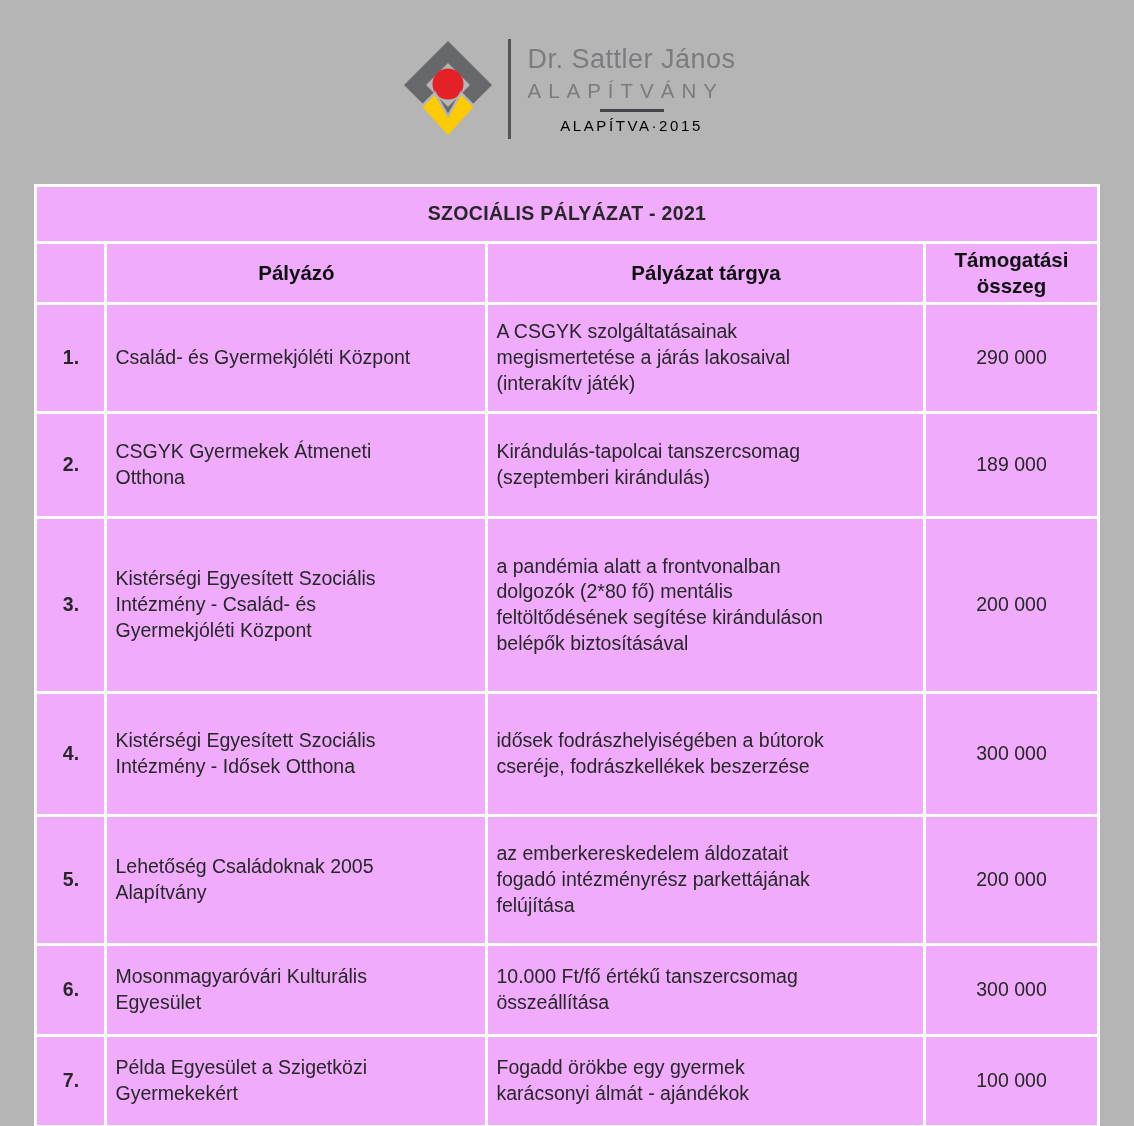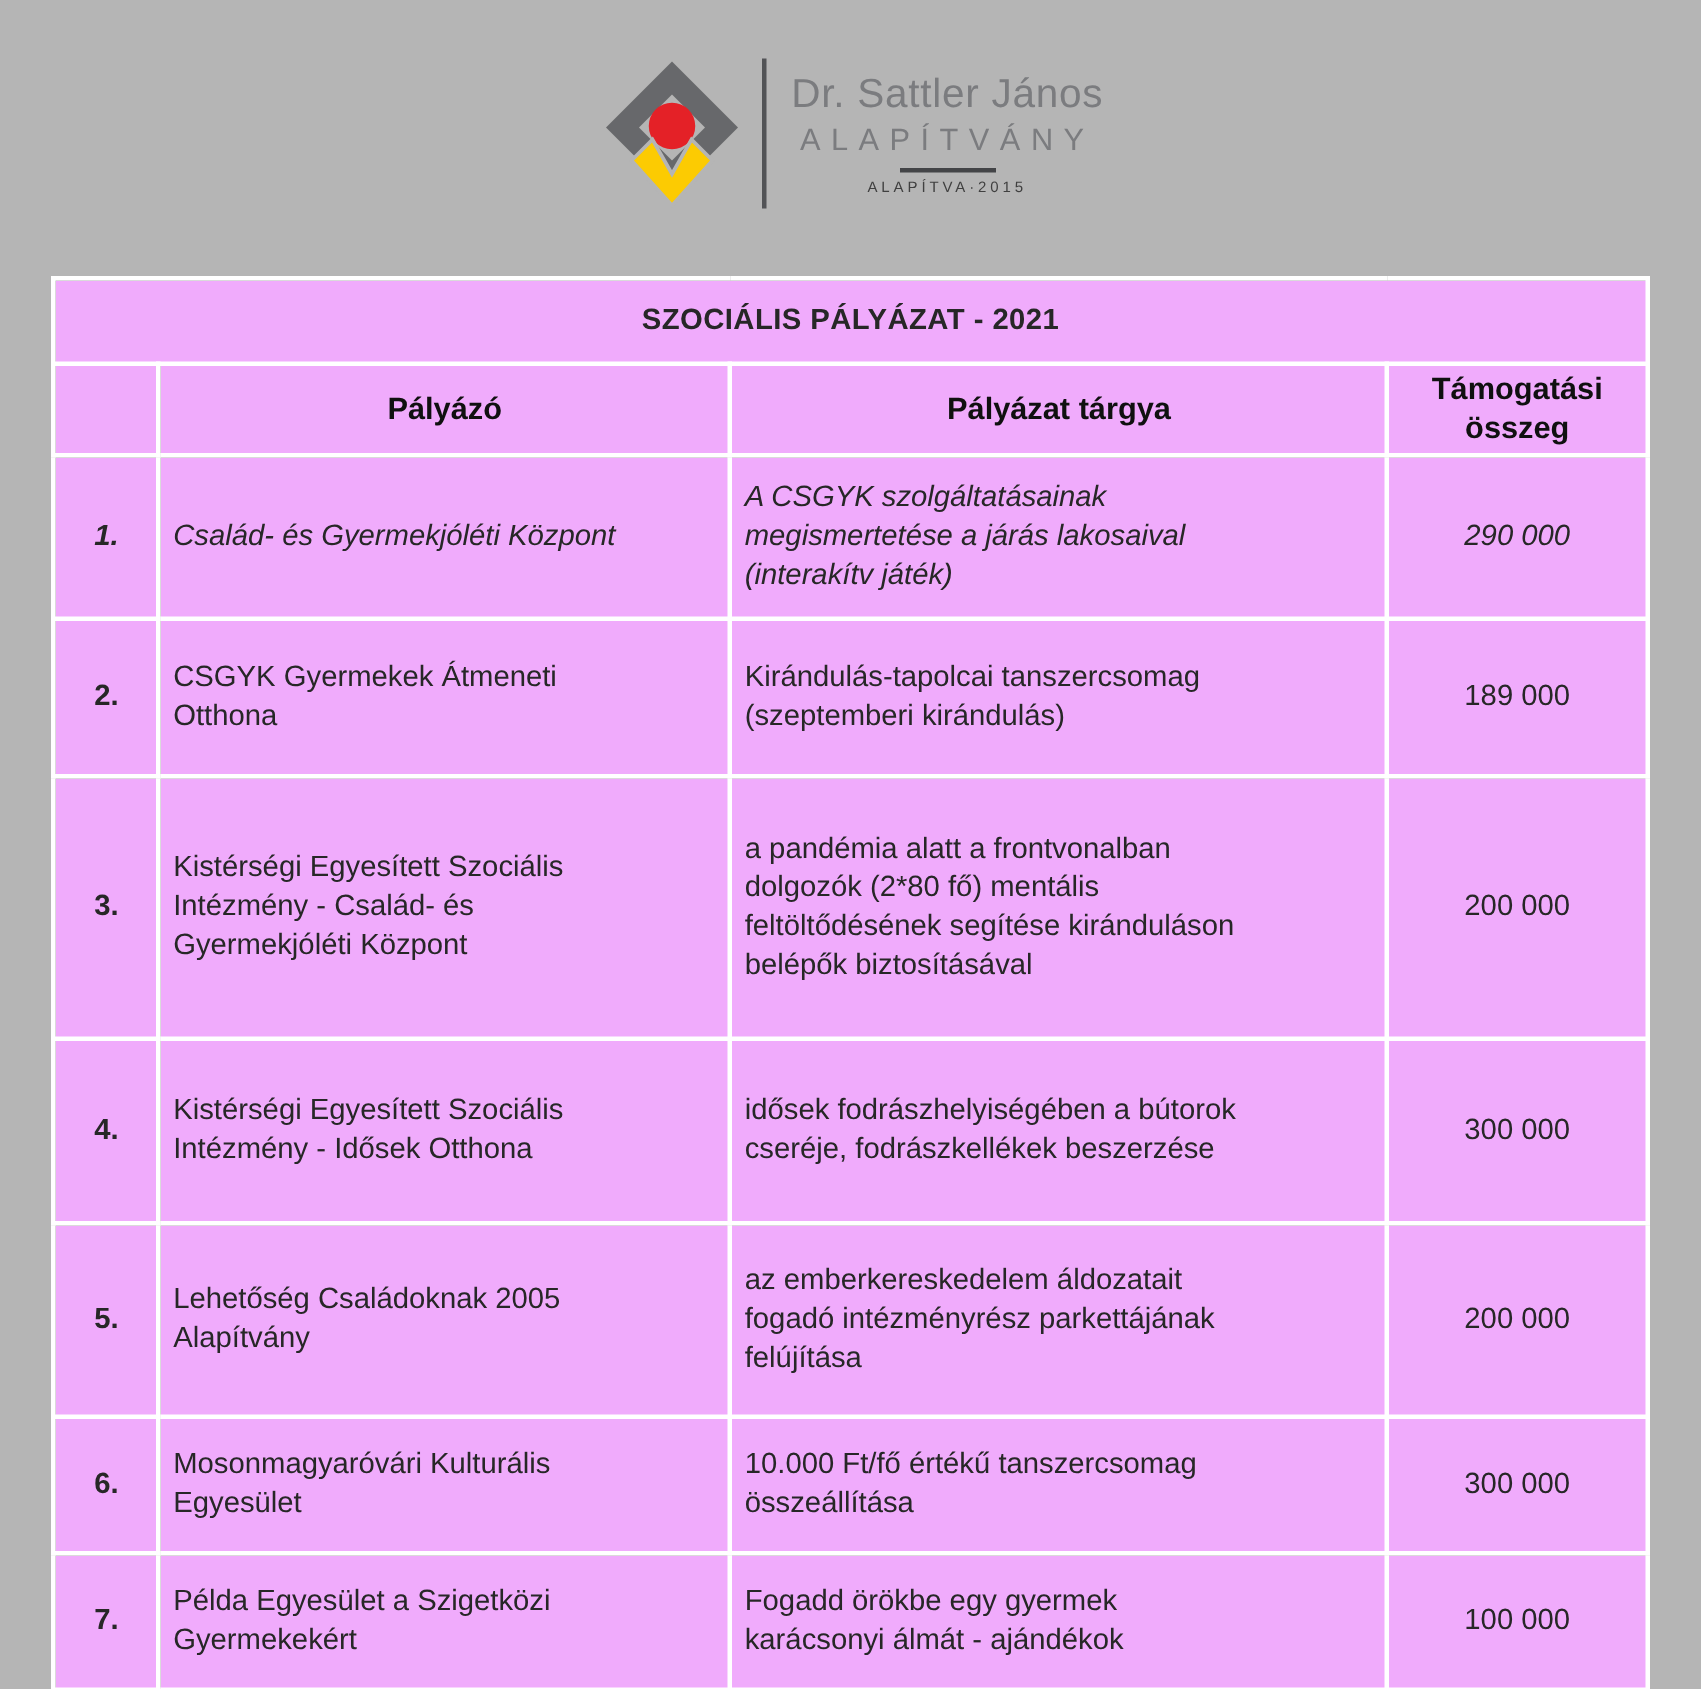"Dr. Sattler János" .logo-textblock { align-items: center -> none }
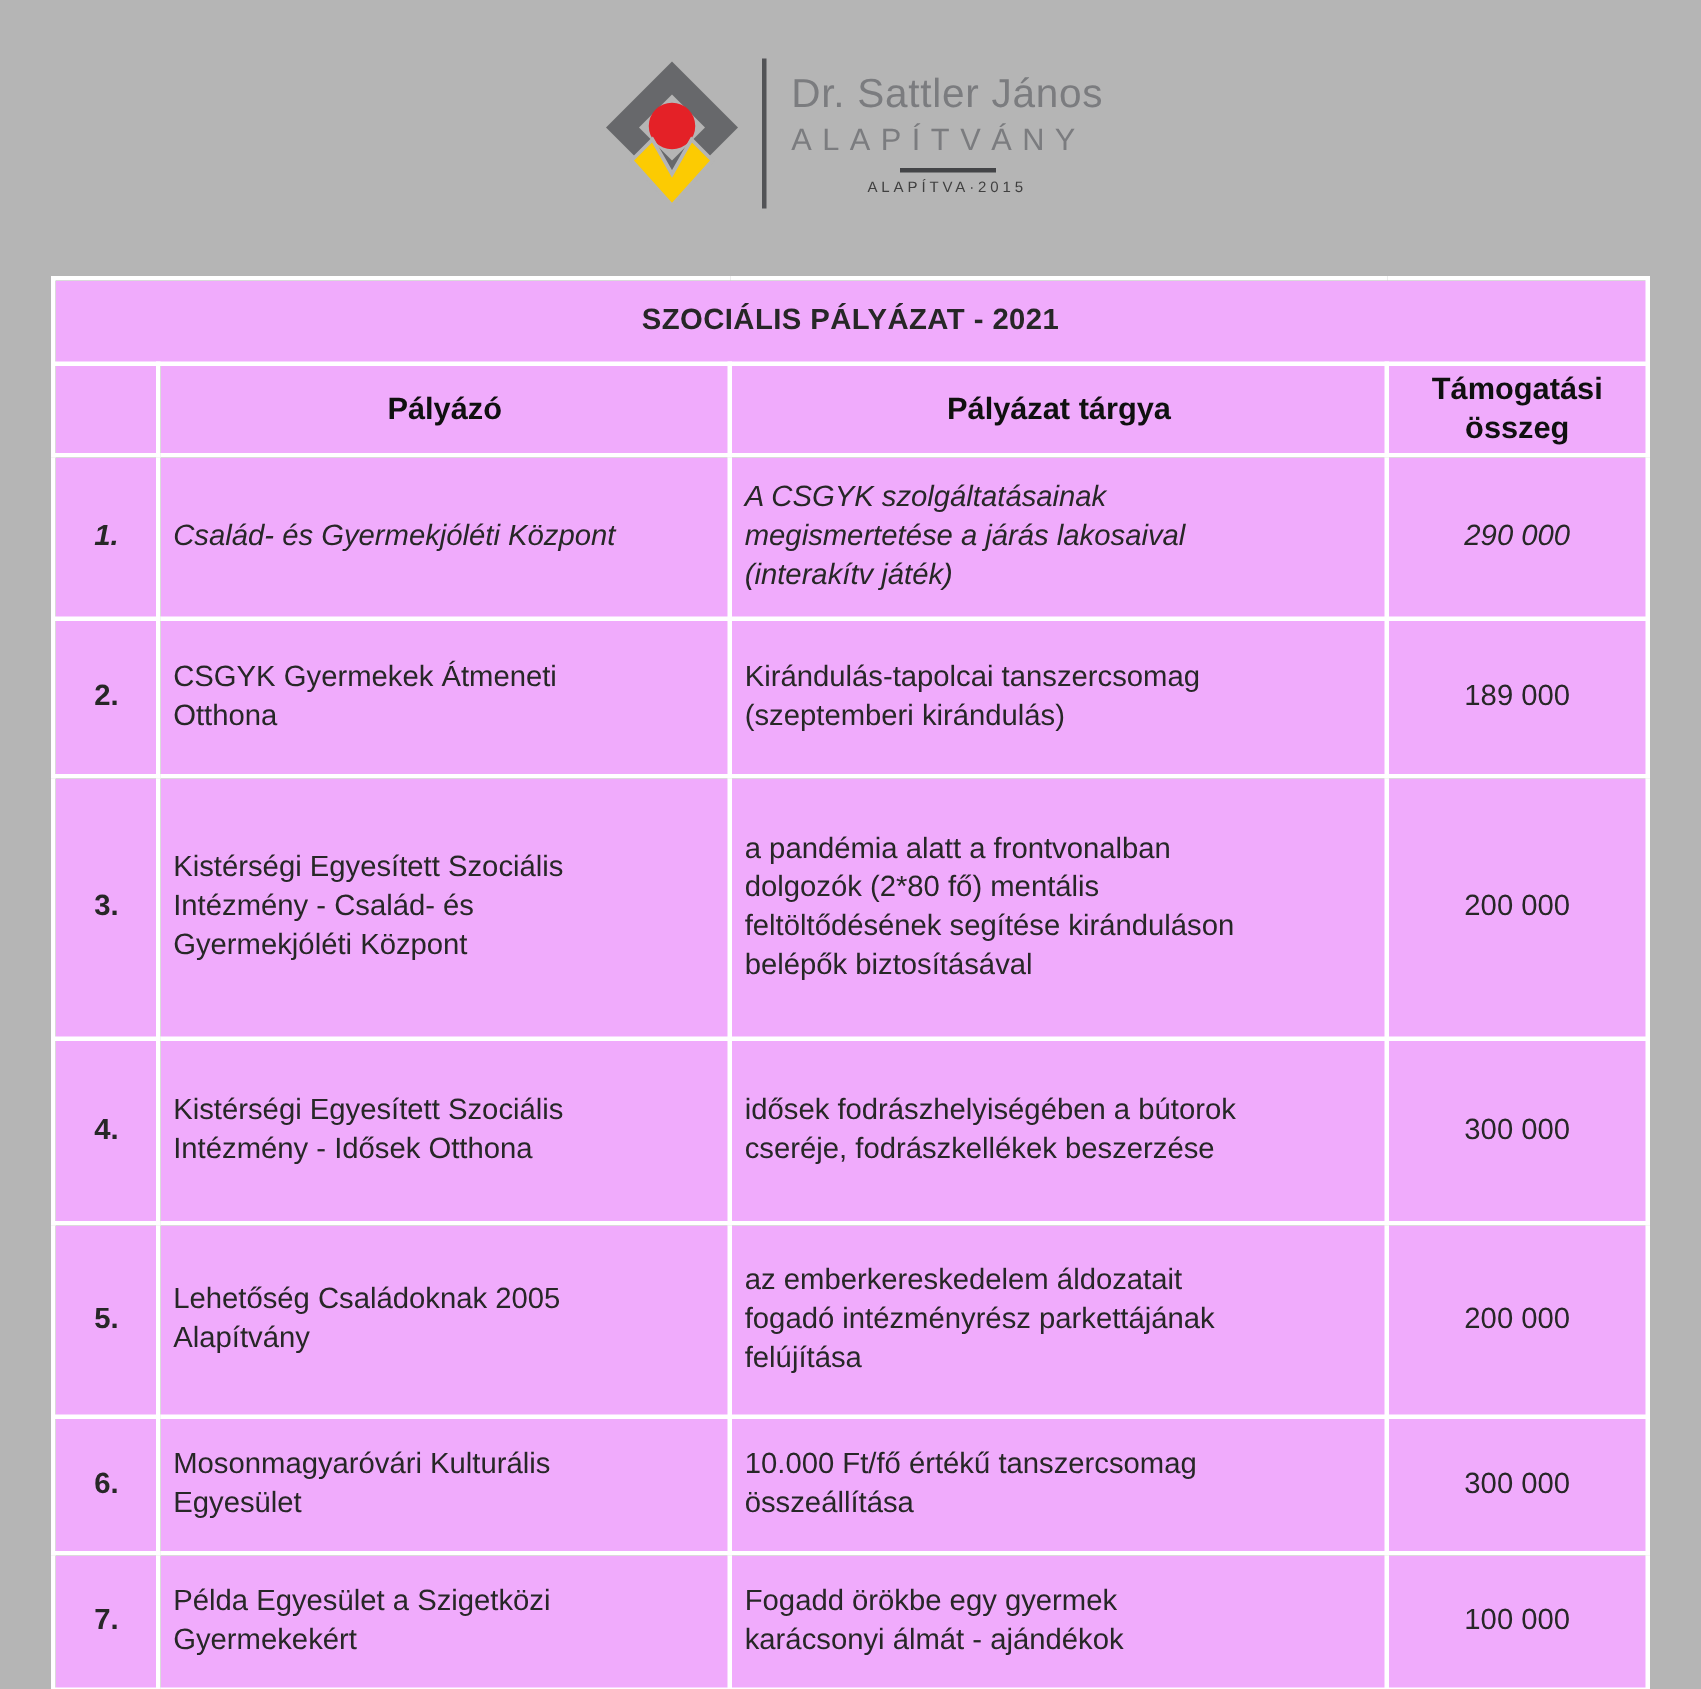"ALAPÍTVA·2015" .logo-tagline { color: #404040 -> #000000; font-size: 10px -> 15px }
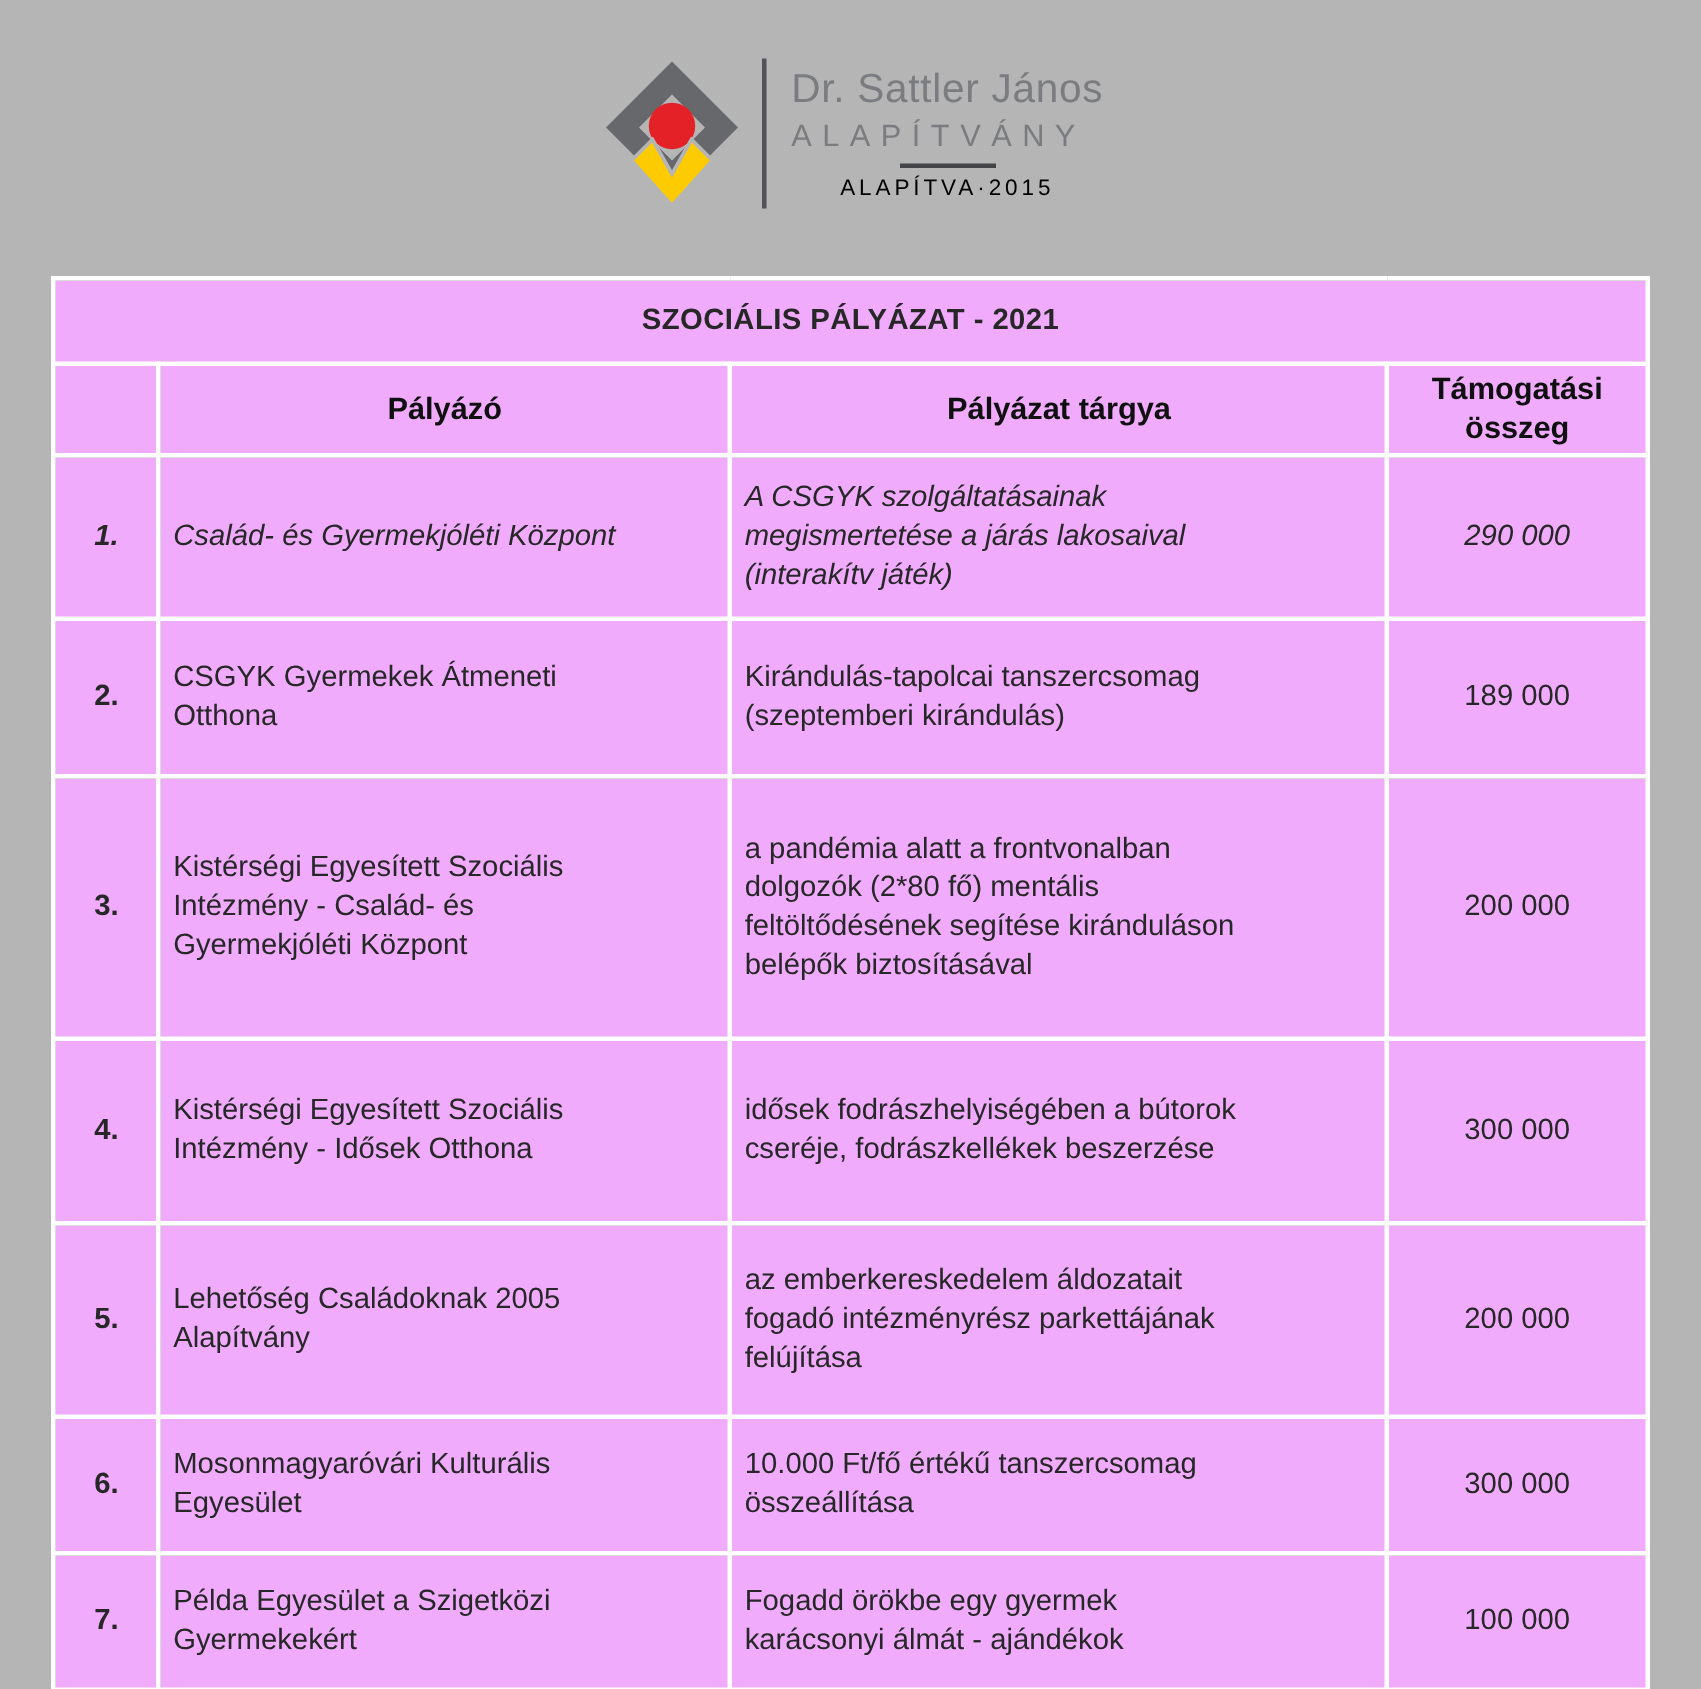"A CSGYK szolgáltatásainak" tbody tr:nth-child(1) td { font-style: italic -> none }
